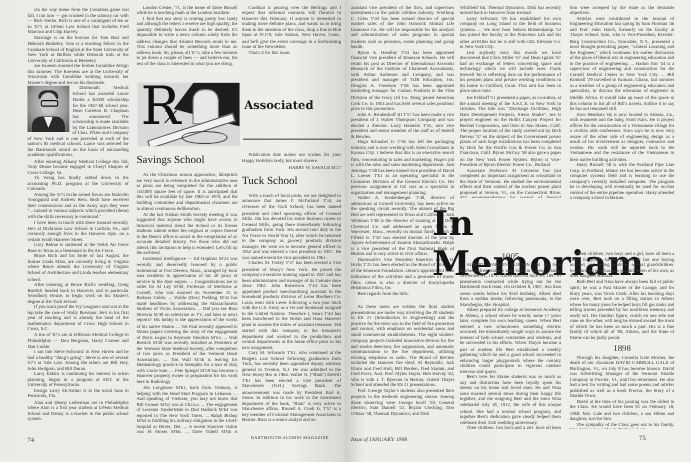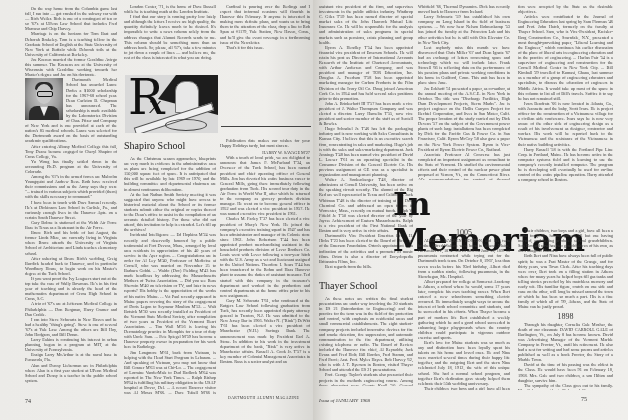"Associated" div { html: none -> <div>Associated</div> }
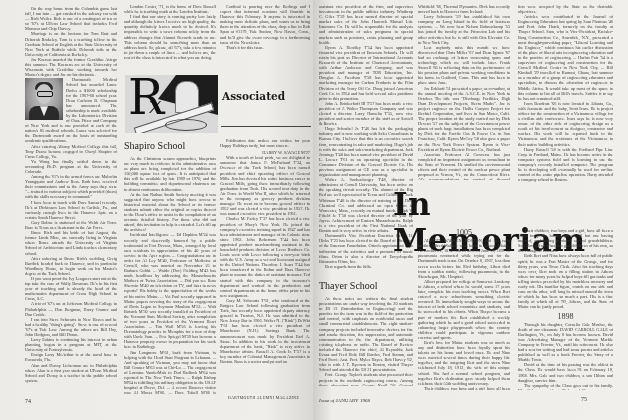"Shapiro School" div.sect-title { text: Shapiro -> Savings }
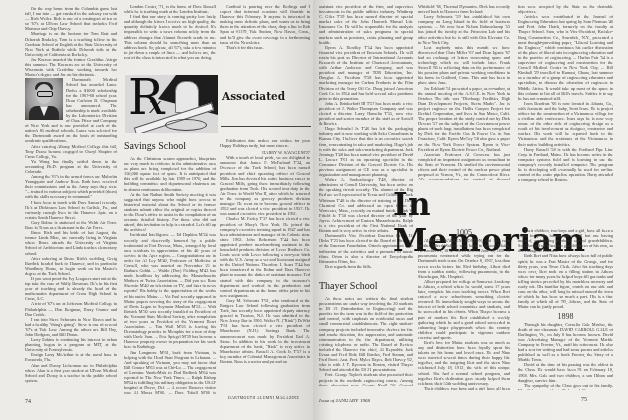"Tuck School" div.sect-title { html: none -> <div>Tuck School</div> }
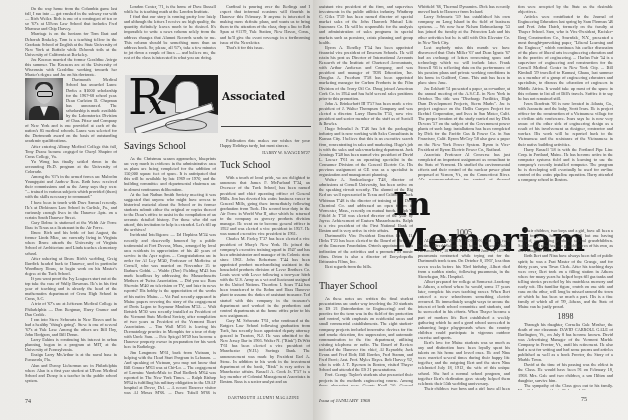"Thayer School" div.sect-title { html: <div>Thayer School</div> -> none }
